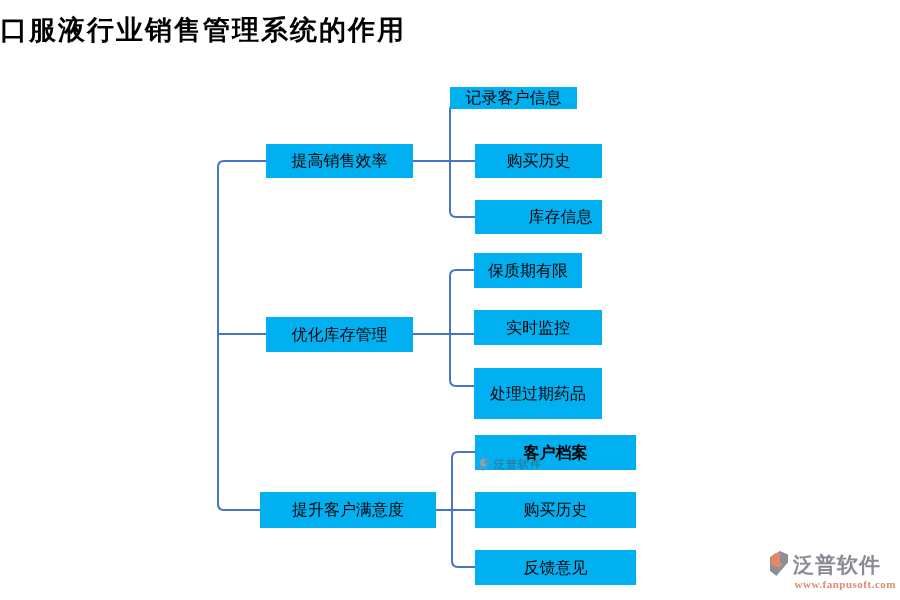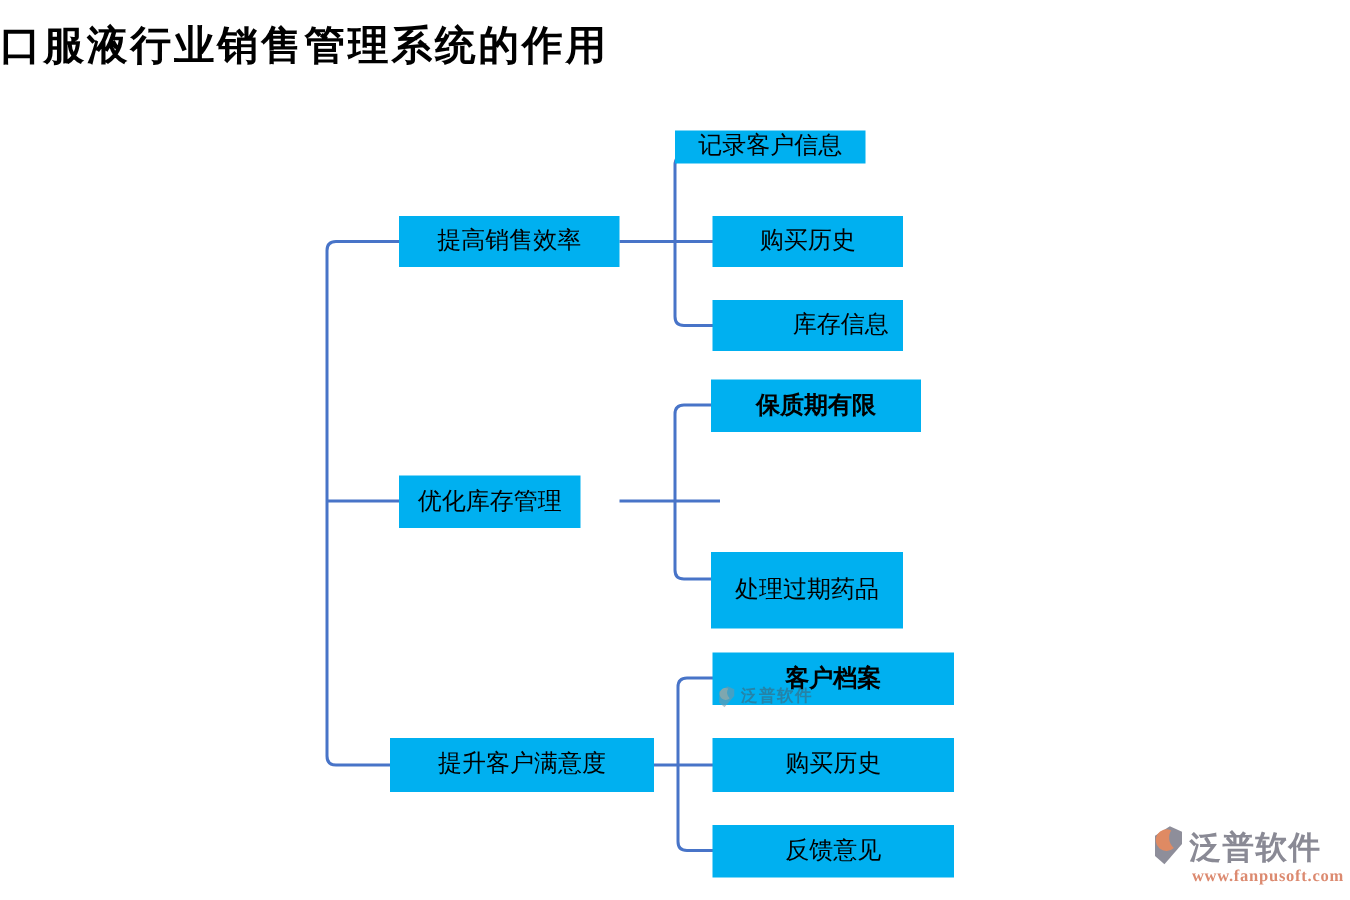"保质期有限" div.node { font-weight: bold -> none; width: 140px -> 108px }
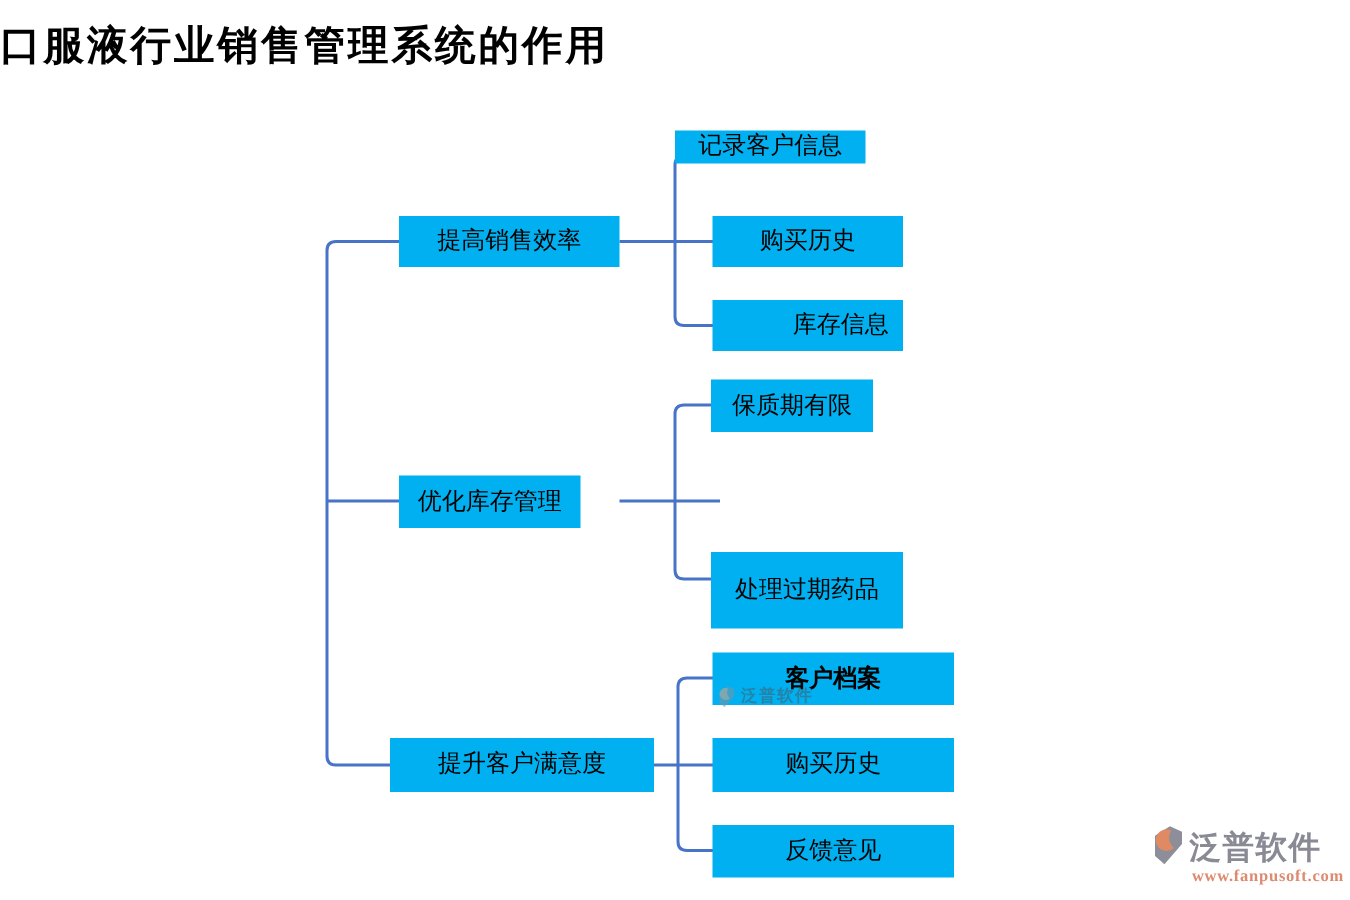"优化库存管理" div.node { width: 121px -> 147px }
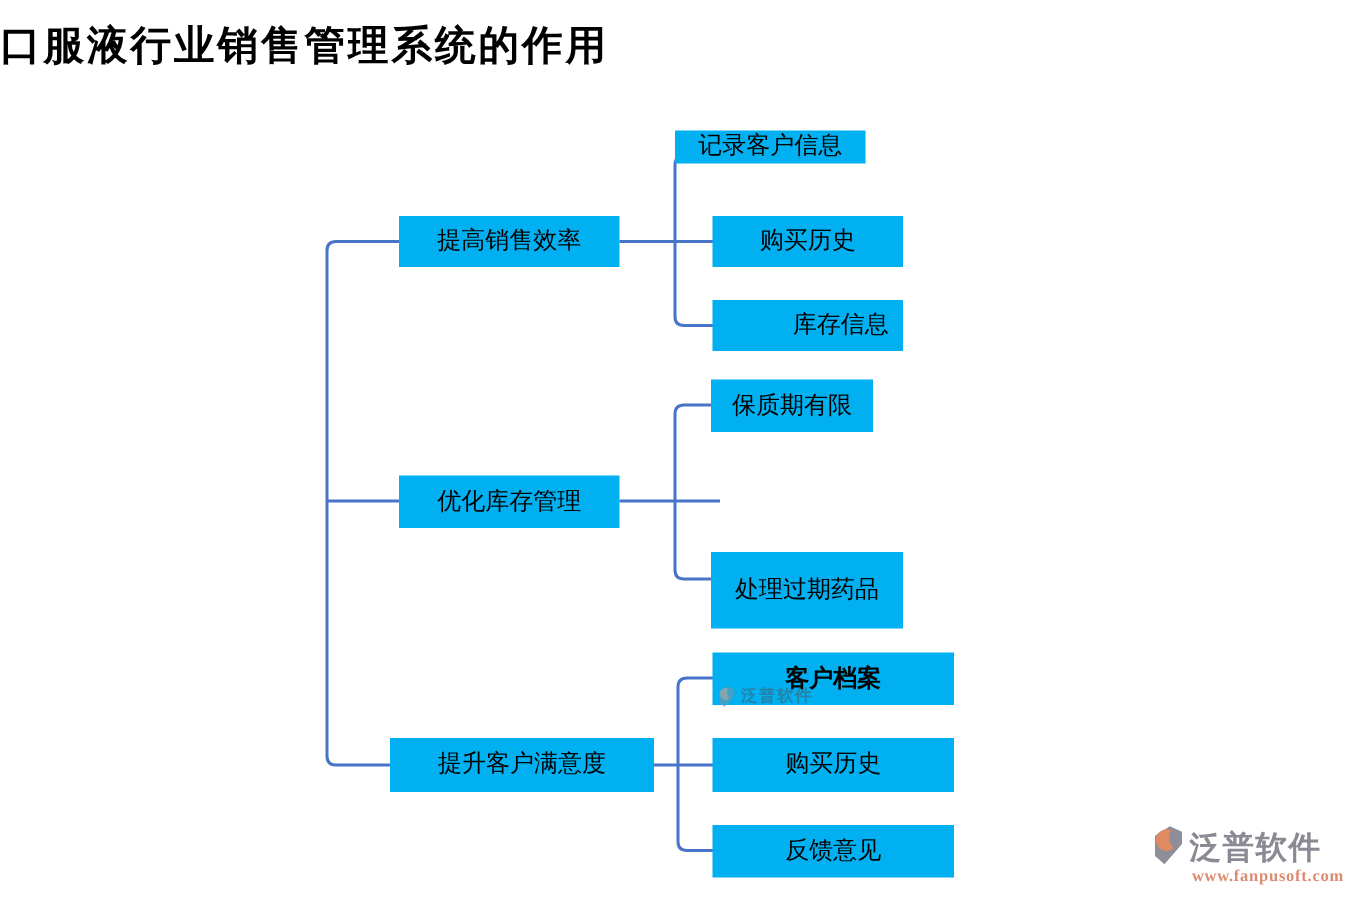"实时监控" div.node { html: none -> <div>实时监控</div> }
